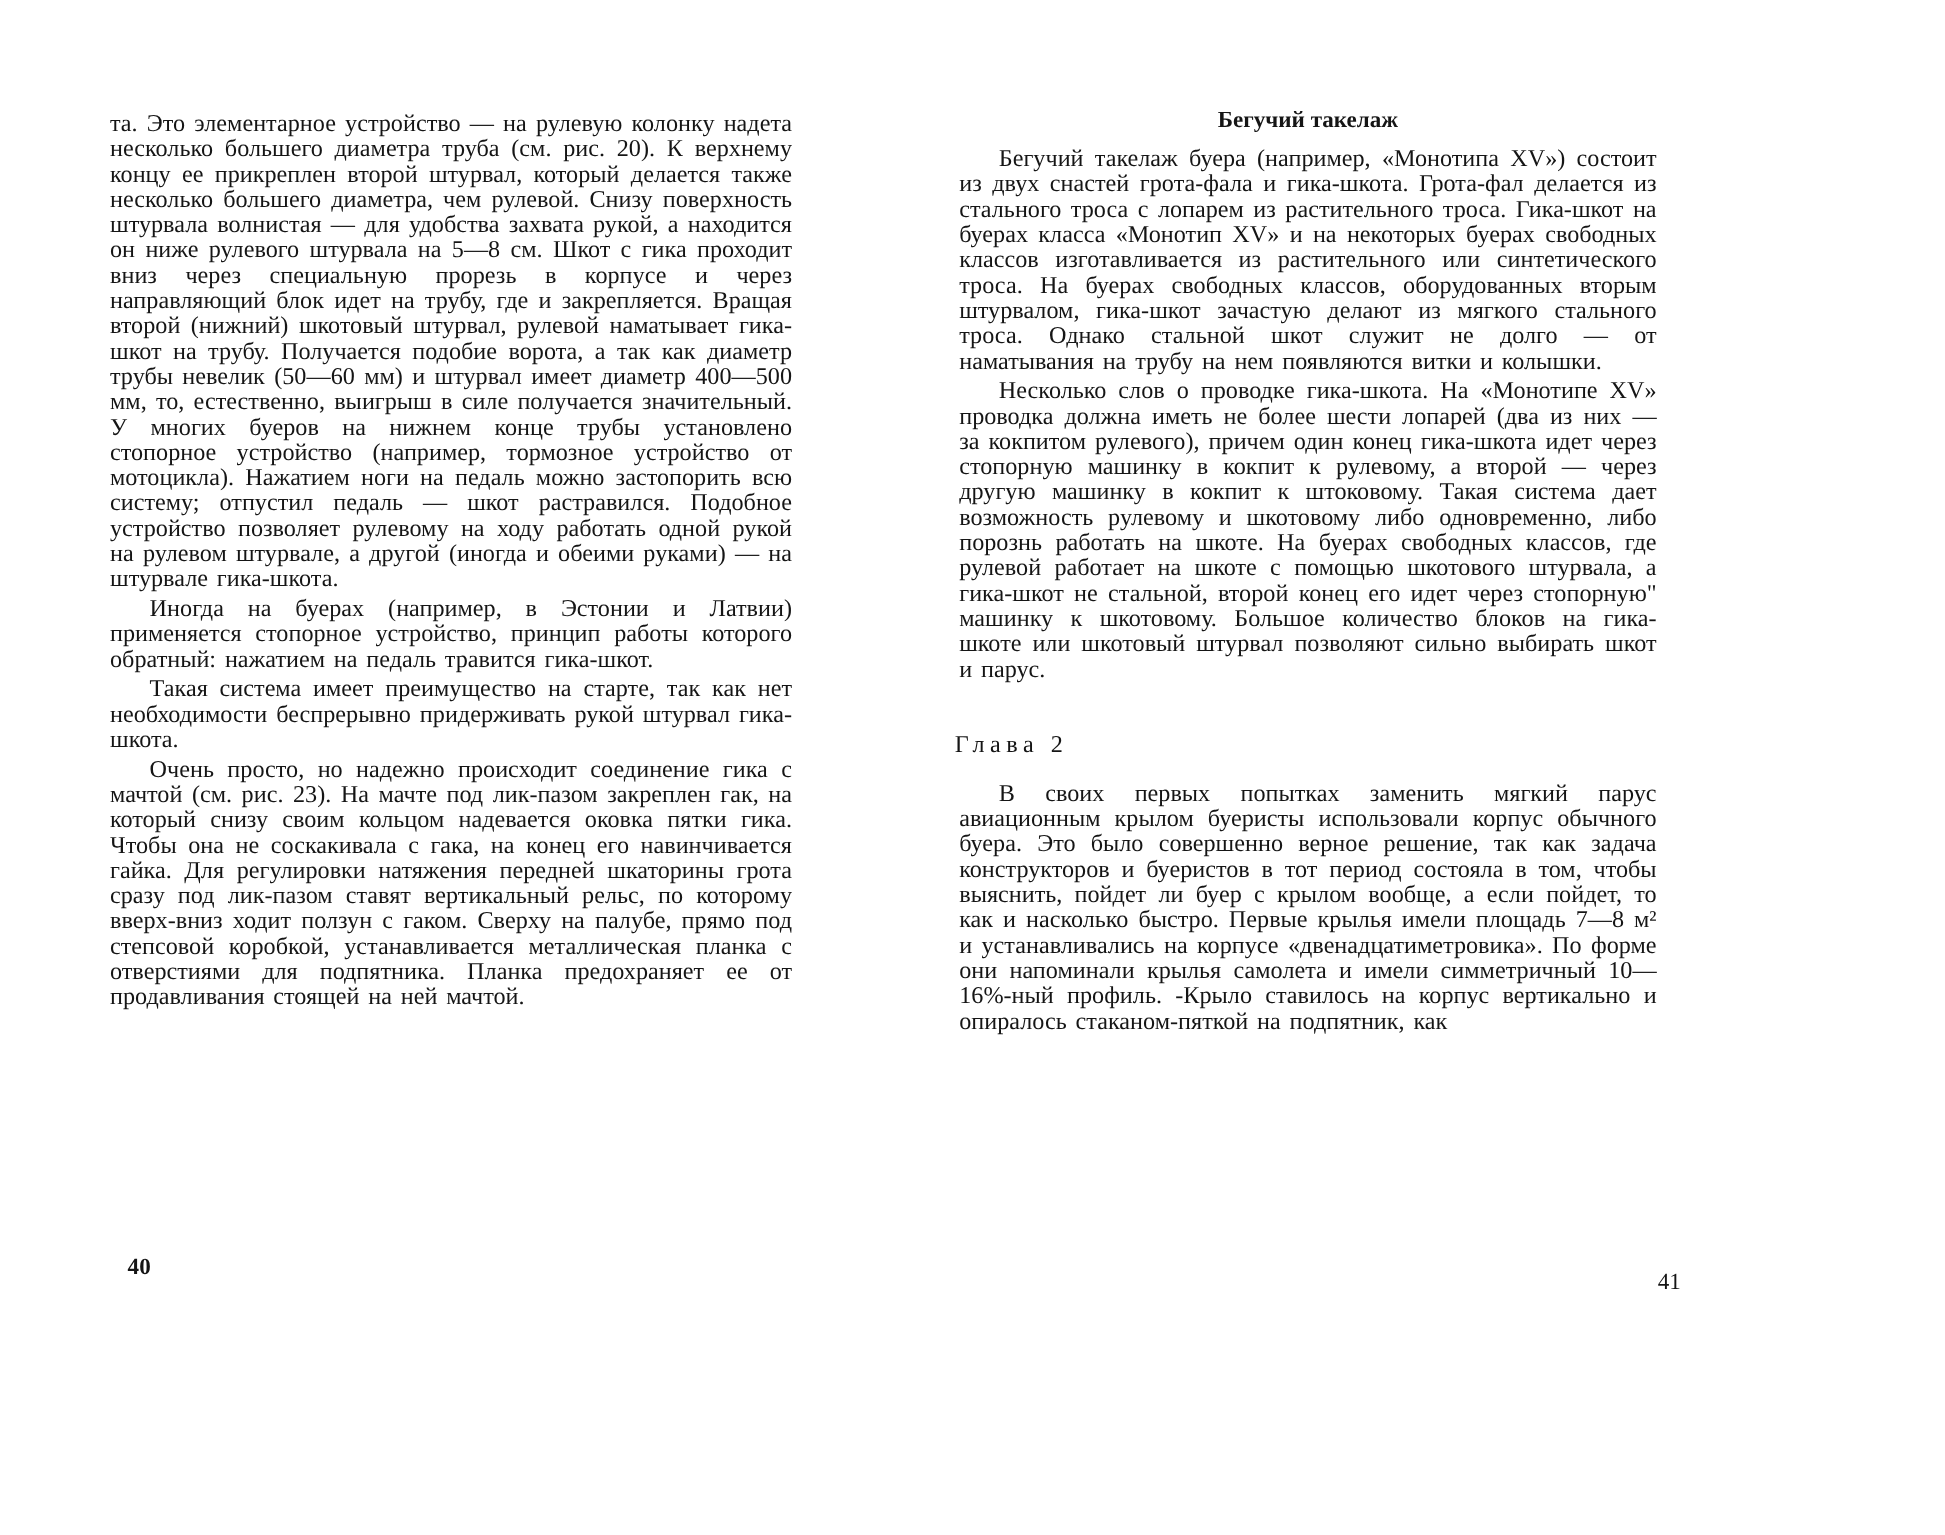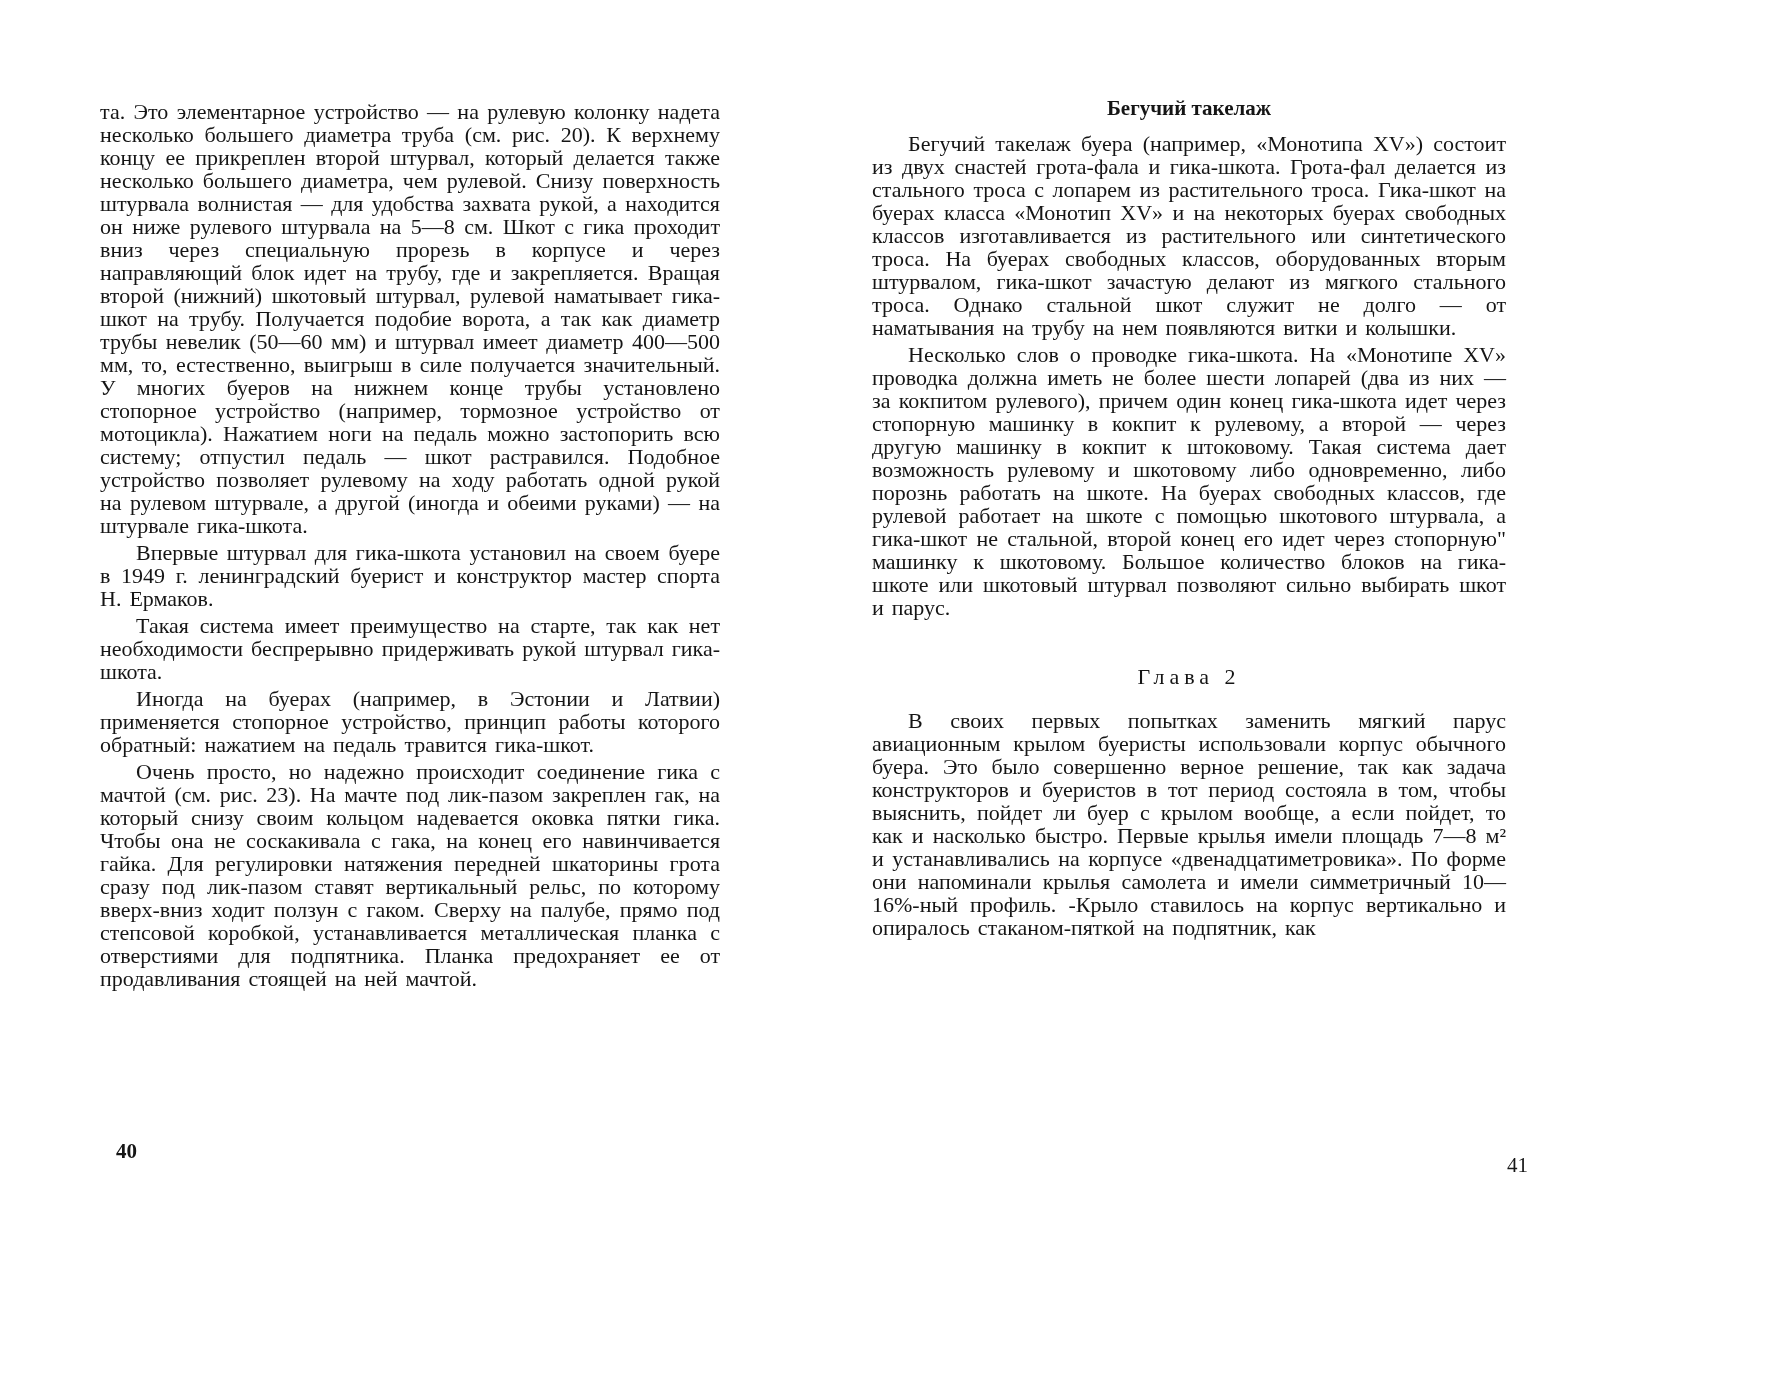"Впервые штурвал для гика-шкота установил" p.body-par { html: <p>Впервые штурвал для гика-шкота установил на своем буере в 1949 г. ленинградский буерист и конструктор мастер спорта Н. Ермаков.</p> -> none }
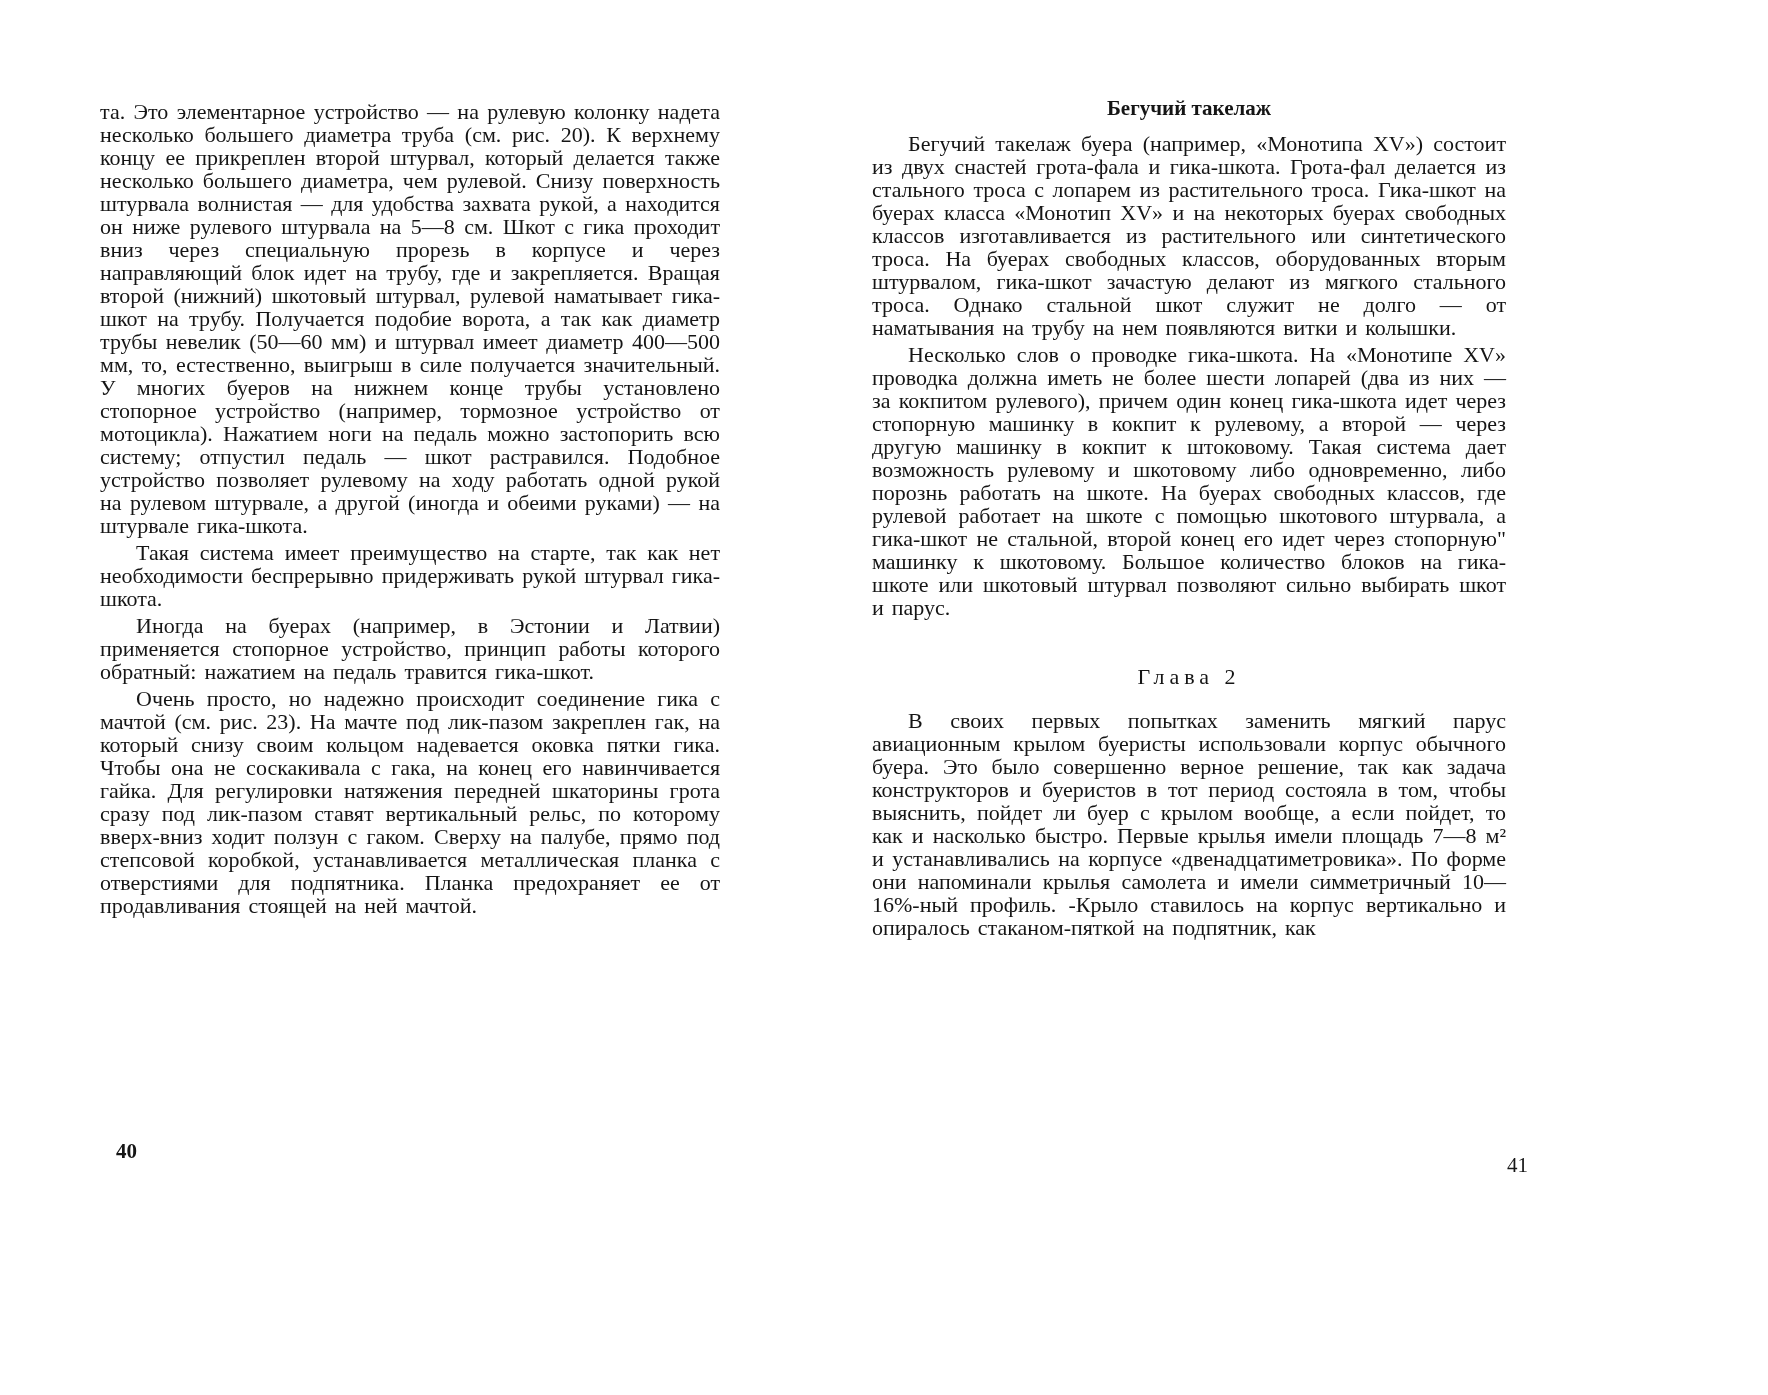"Такая система имеет преимущество на" p.body-par { order: before "Иногда на буерах (например, в" -> after "Иногда на буерах (например, в" }
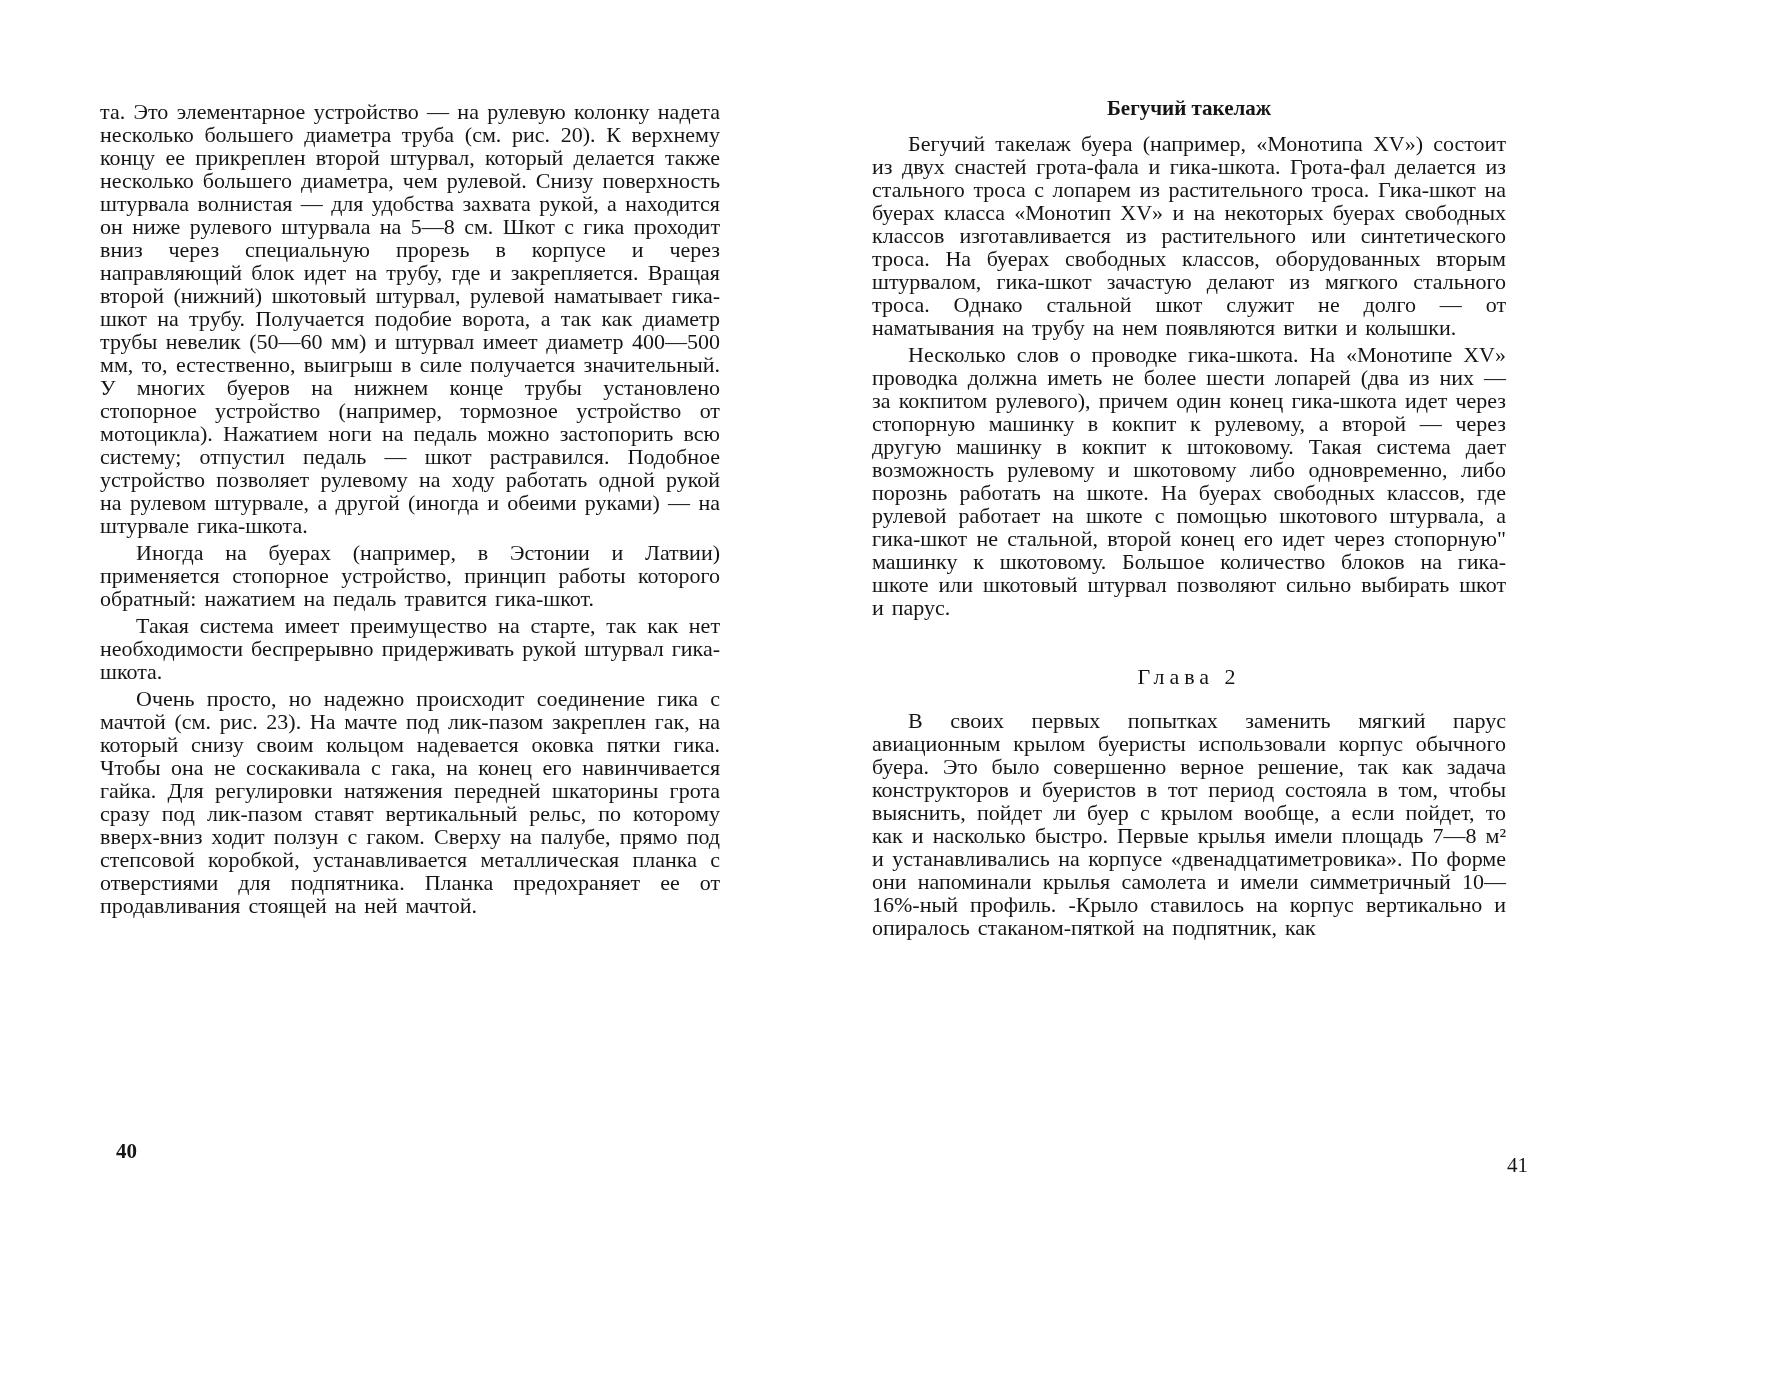"Глава 2" .chapter-heading { text-align: center -> none }
